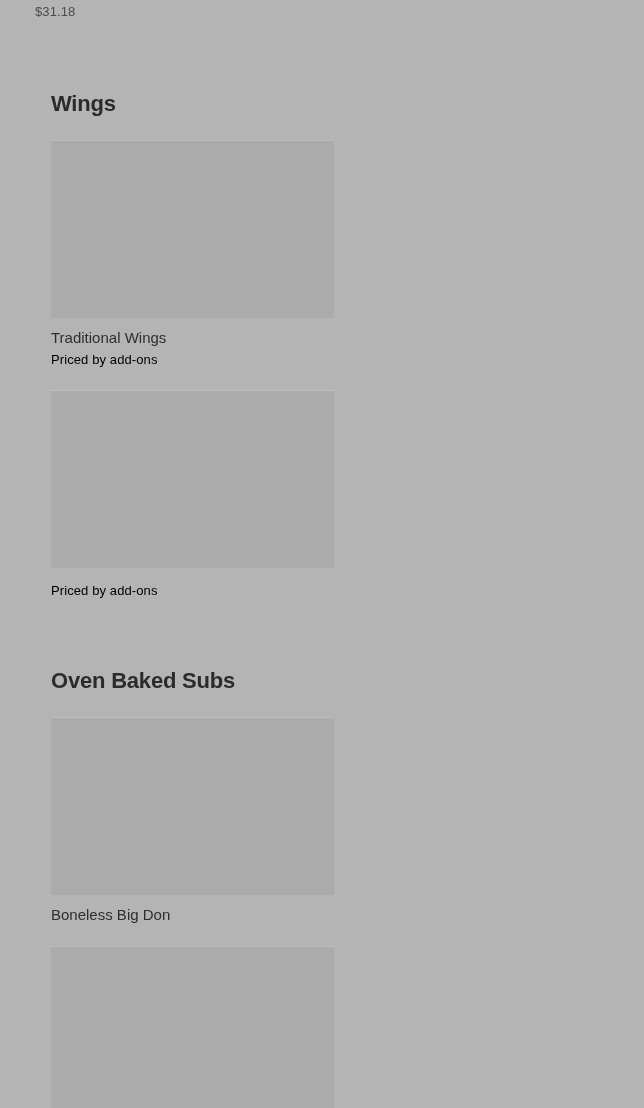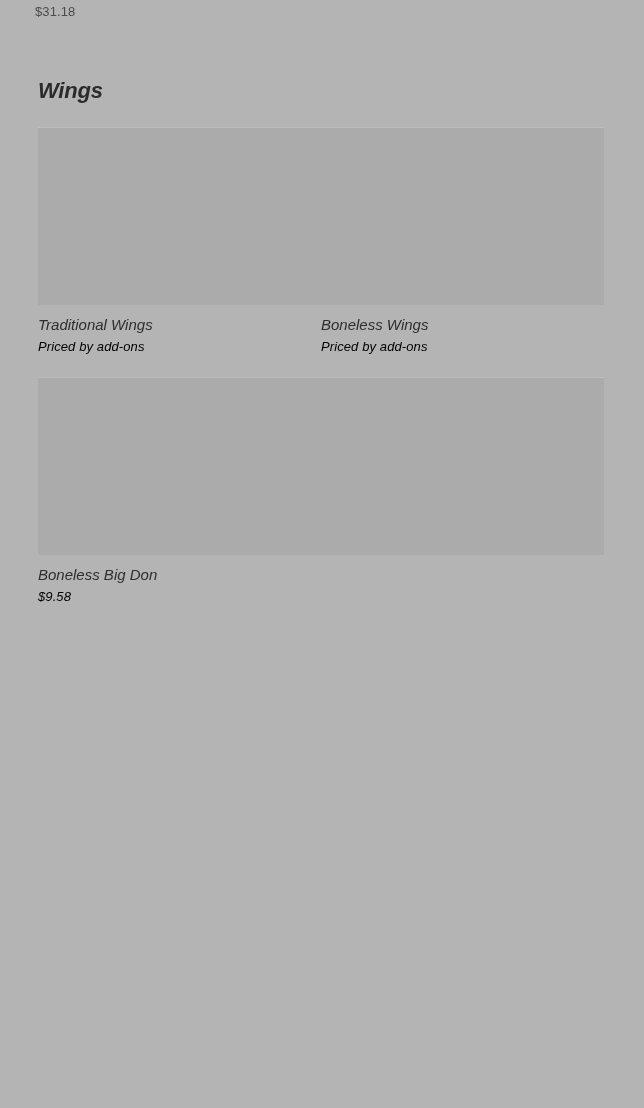"Wings" .section { font-style: italic -> none; margin: 3px -> 16px }
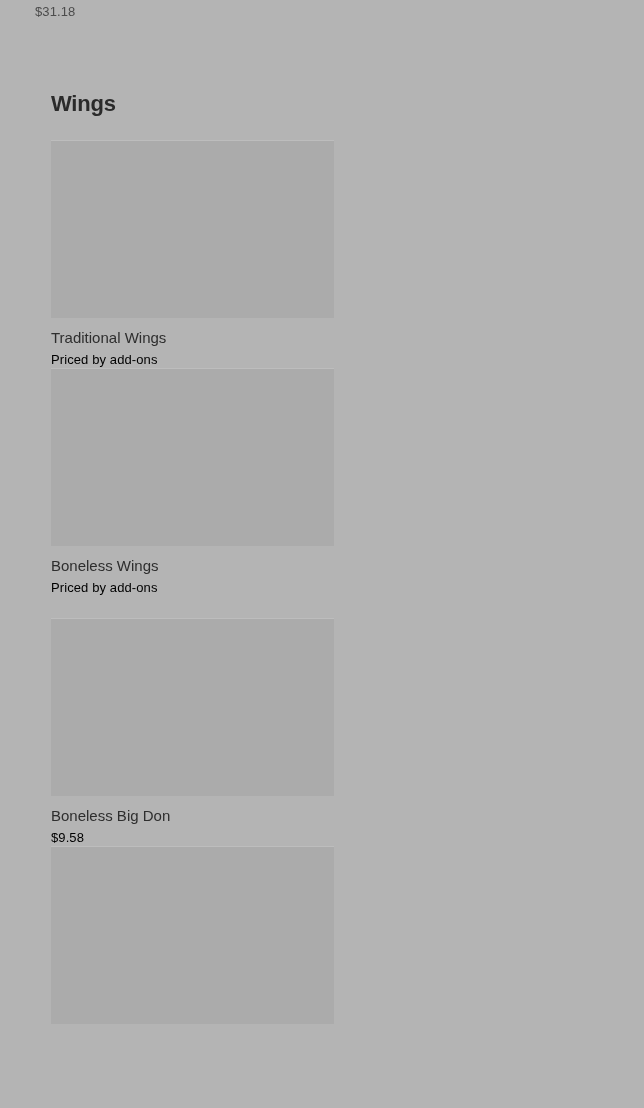"Traditional Wings" .grid { gap: none -> 22px }
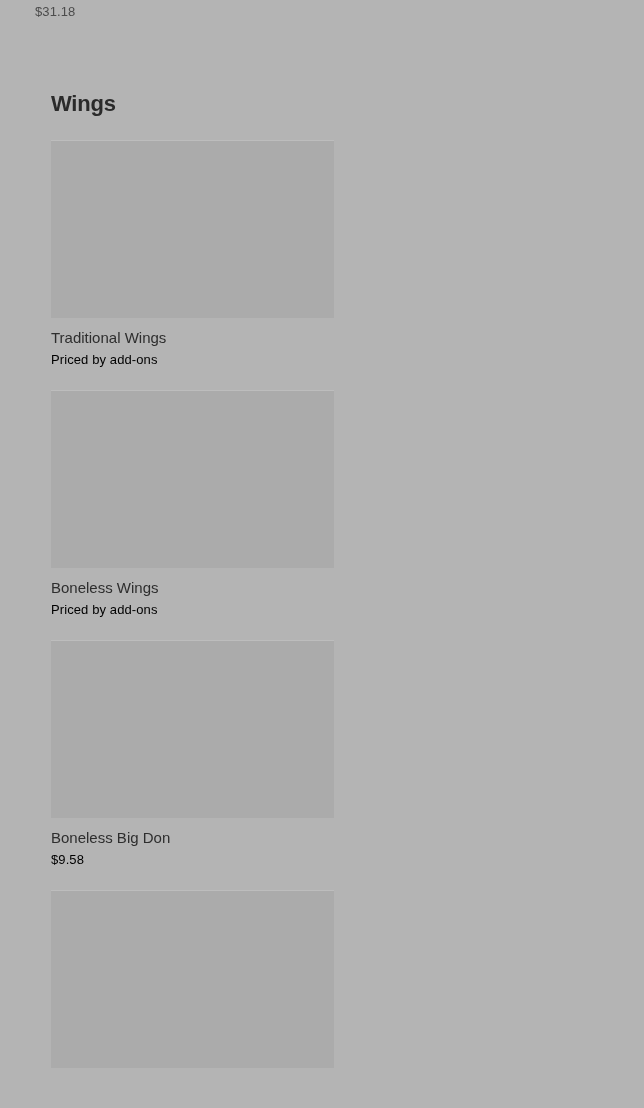"Boneless Wings" div.card-title { html: <div>Boneless Wings</div> -> none }
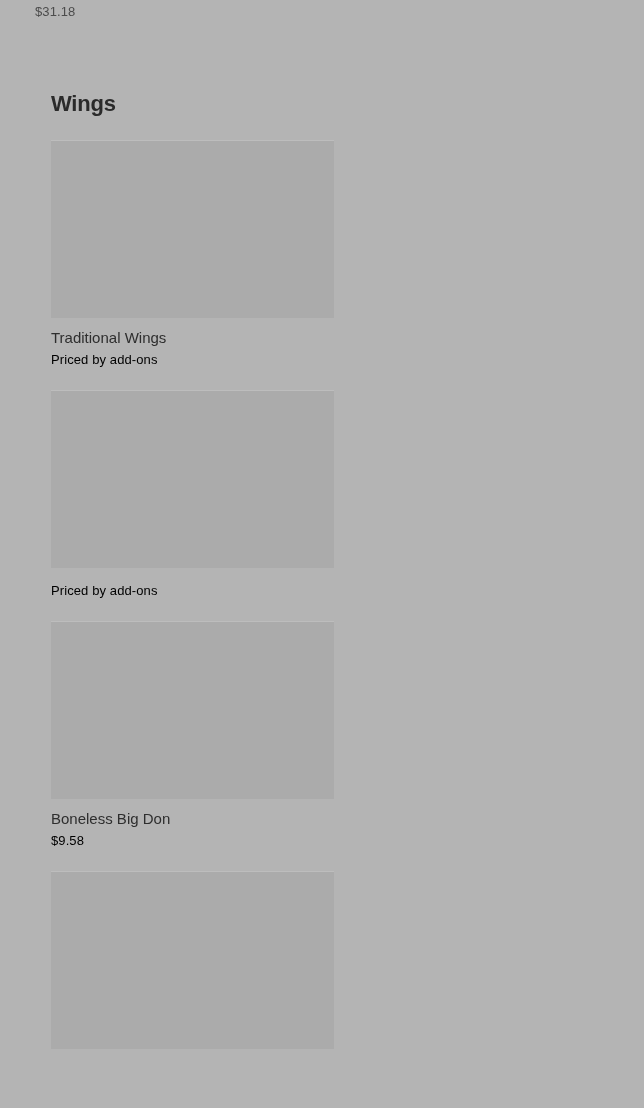"Oven Baked Subs" h2.section-title { html: none -> <h2>Oven Baked Subs</h2> }
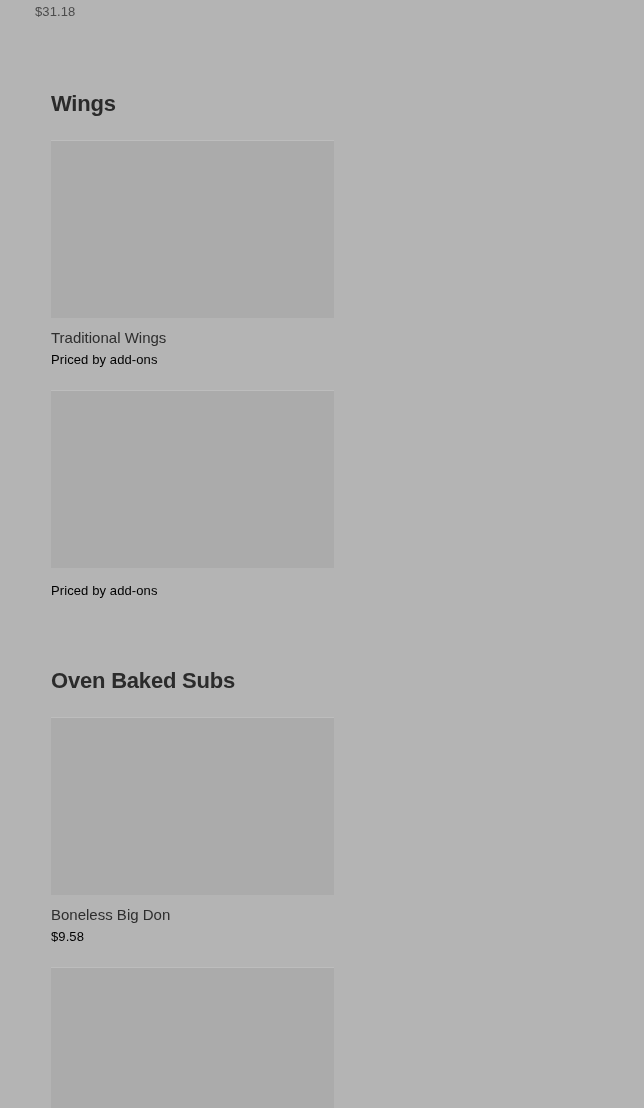"$9.58" div.card-sub { html: <div>$9.58</div> -> none }
